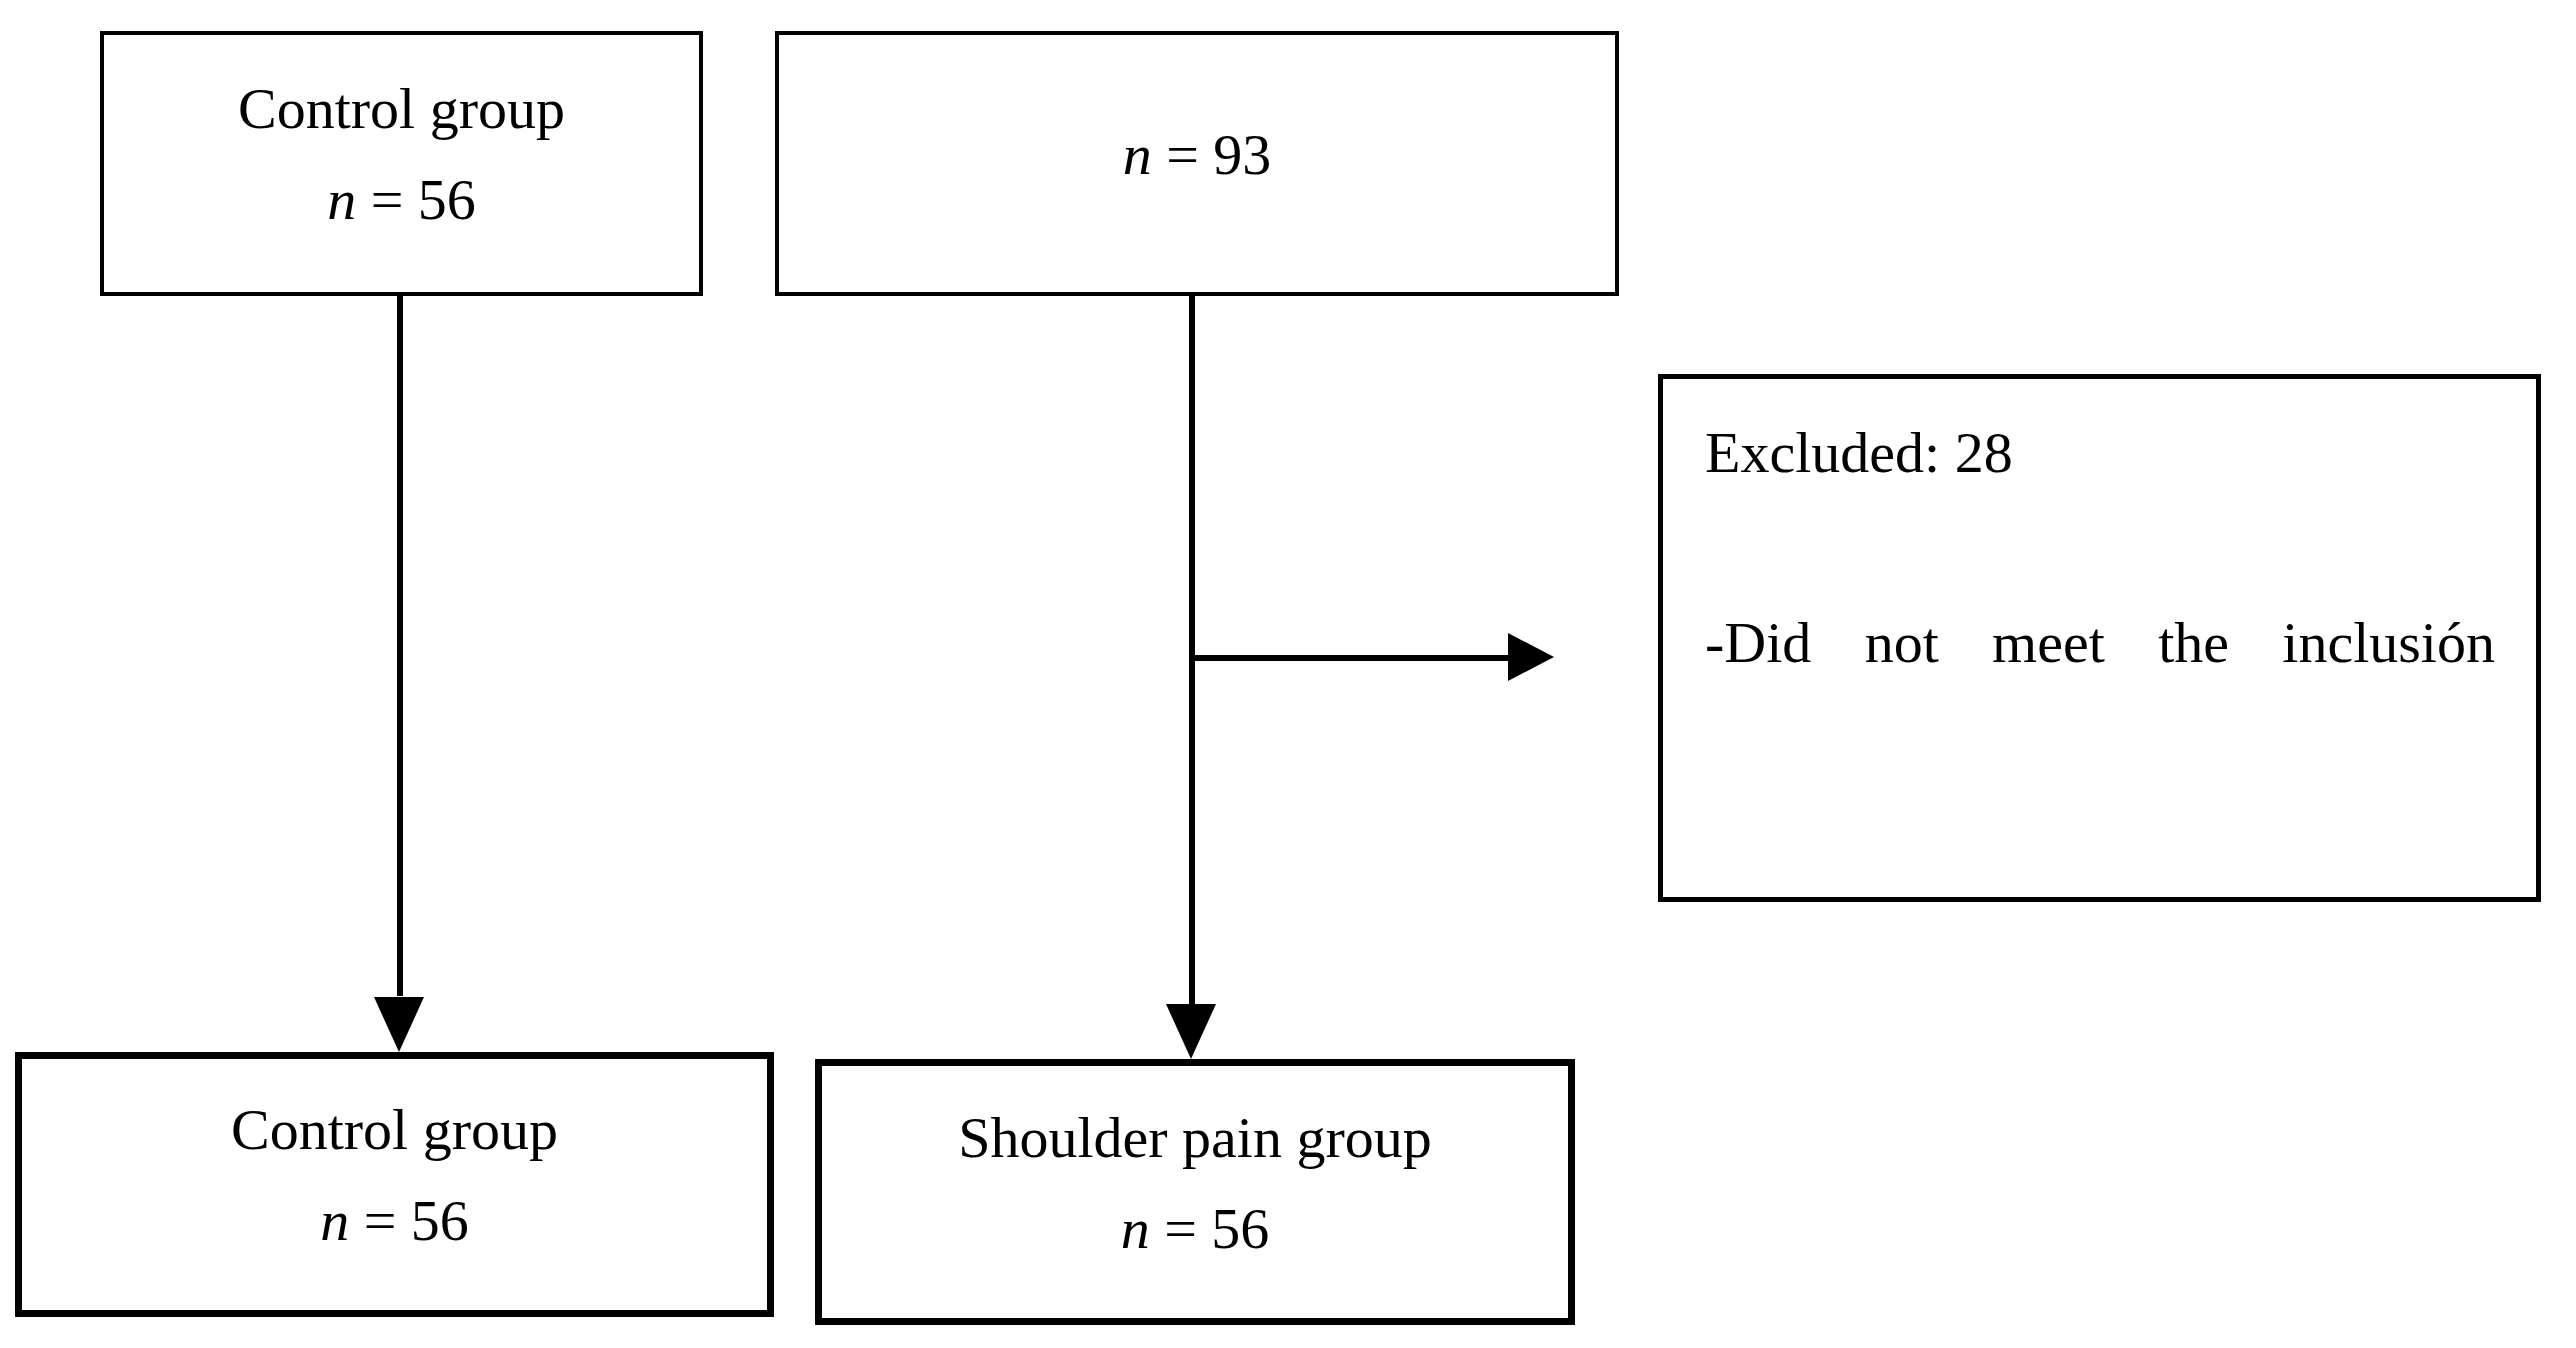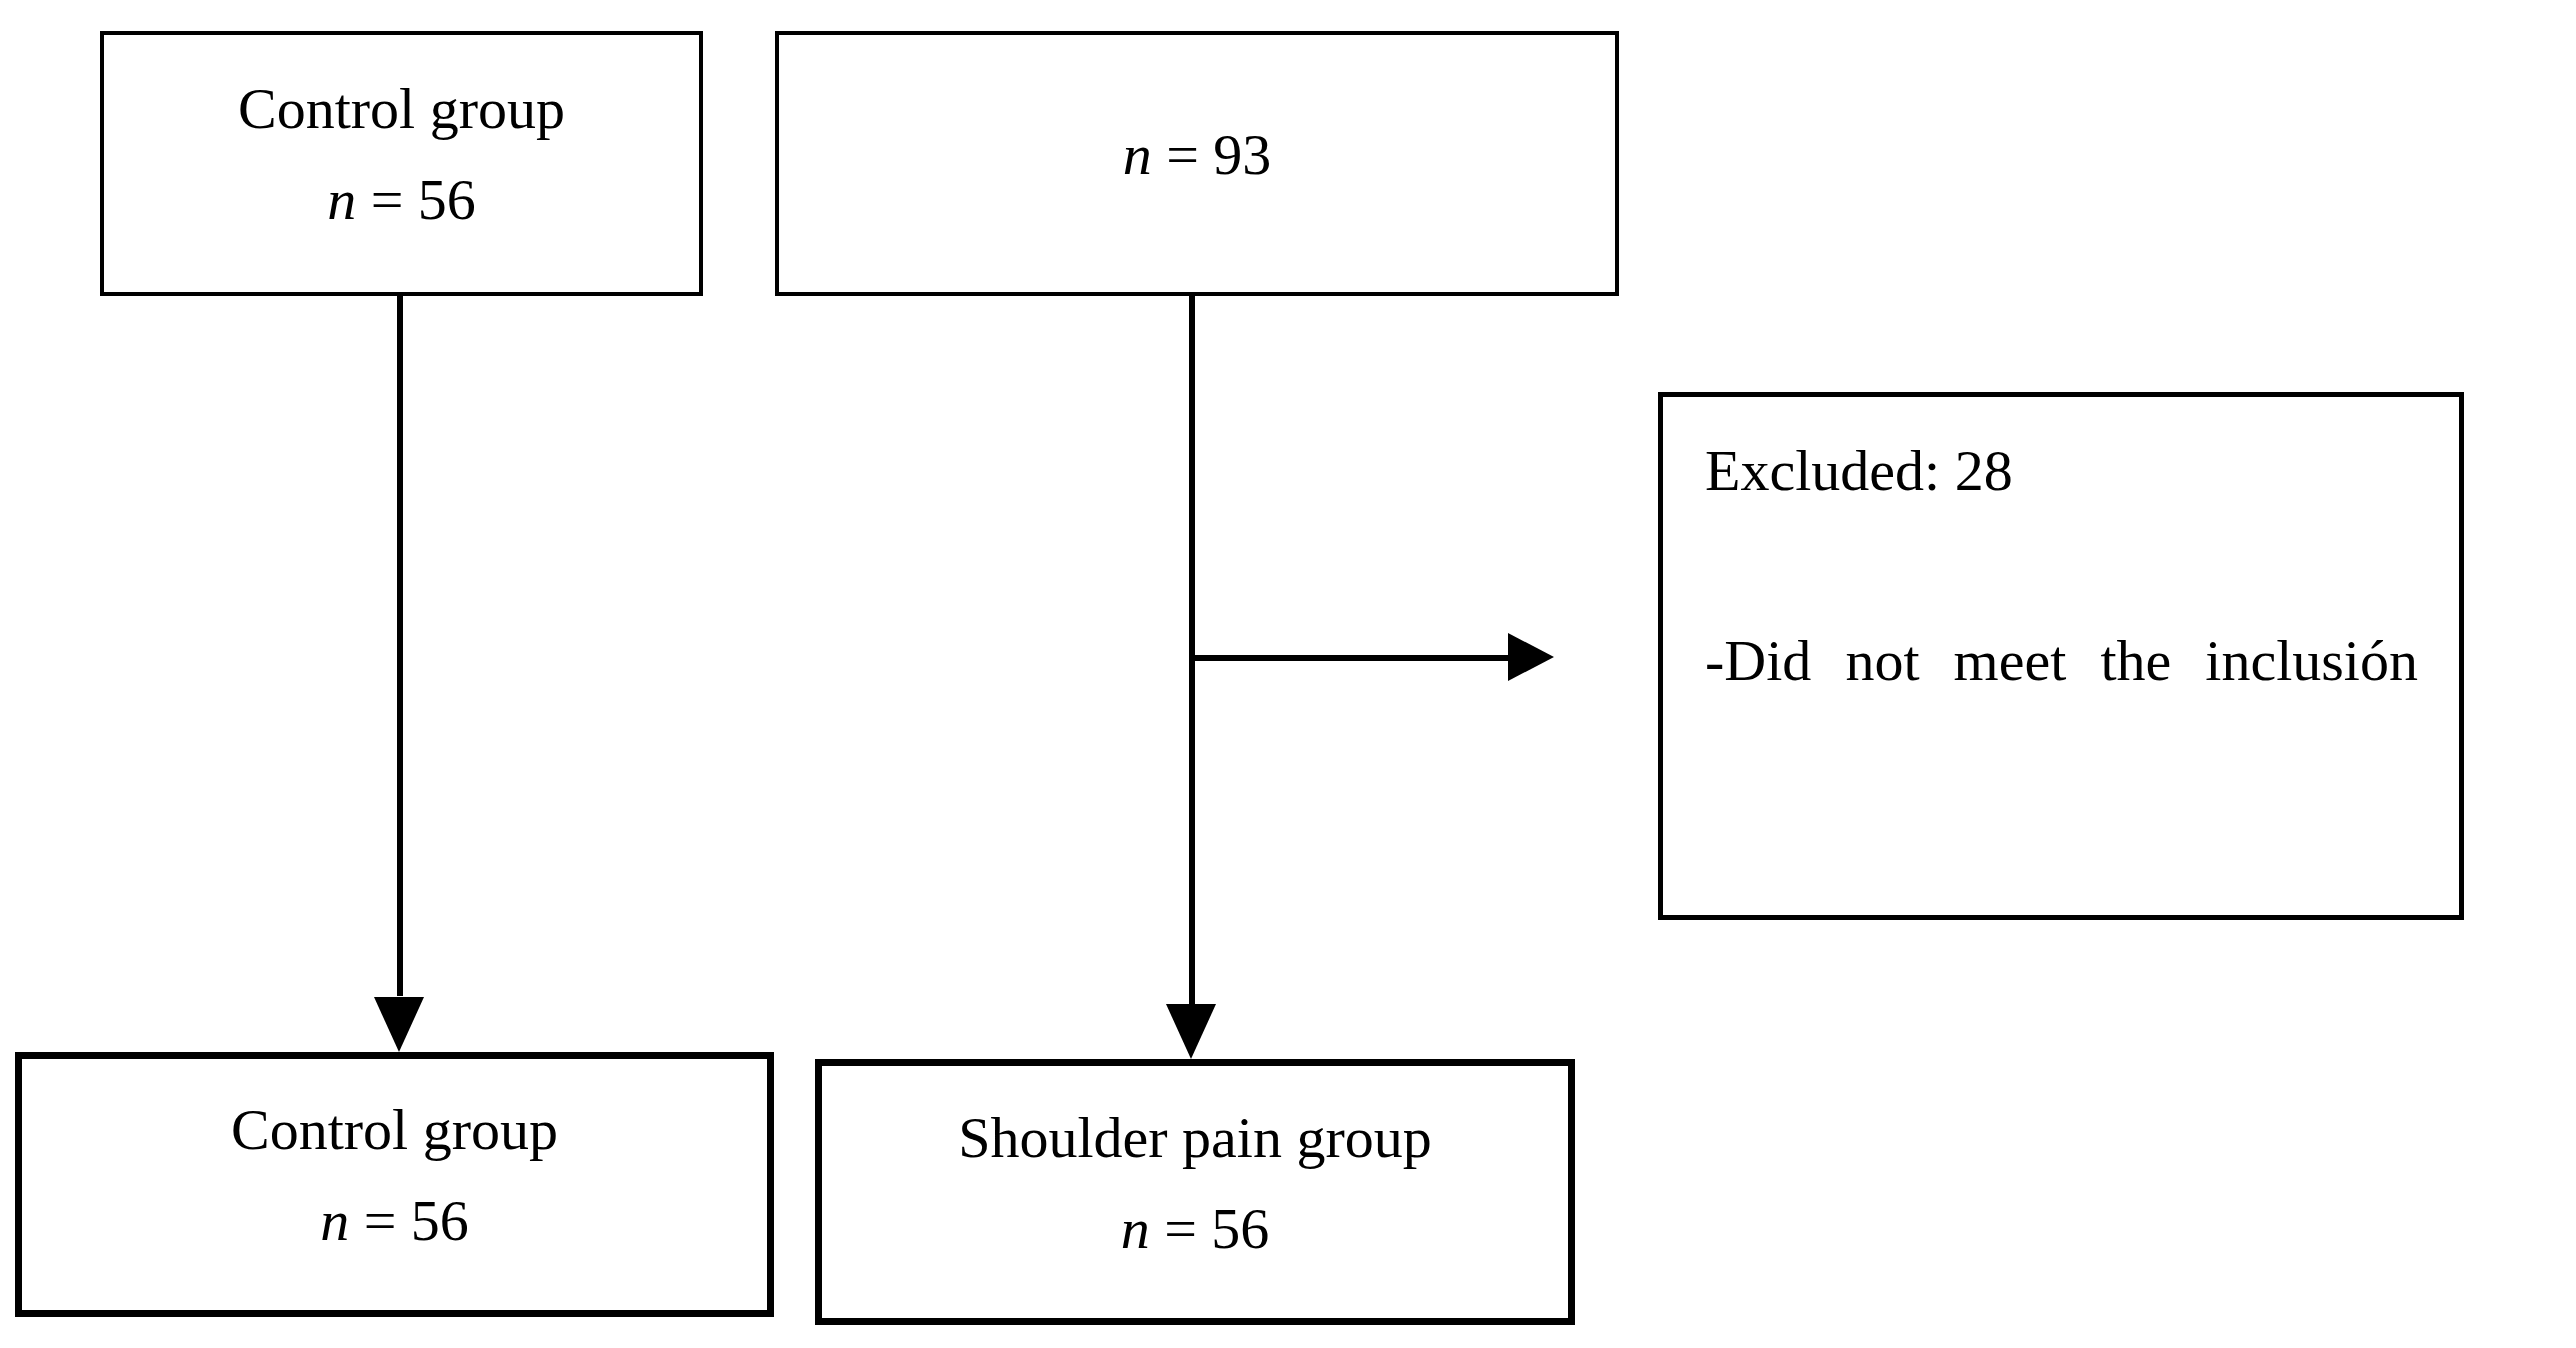"Excluded: 28" .box-c { top: 392px -> 374px; width: 806px -> 883px }
